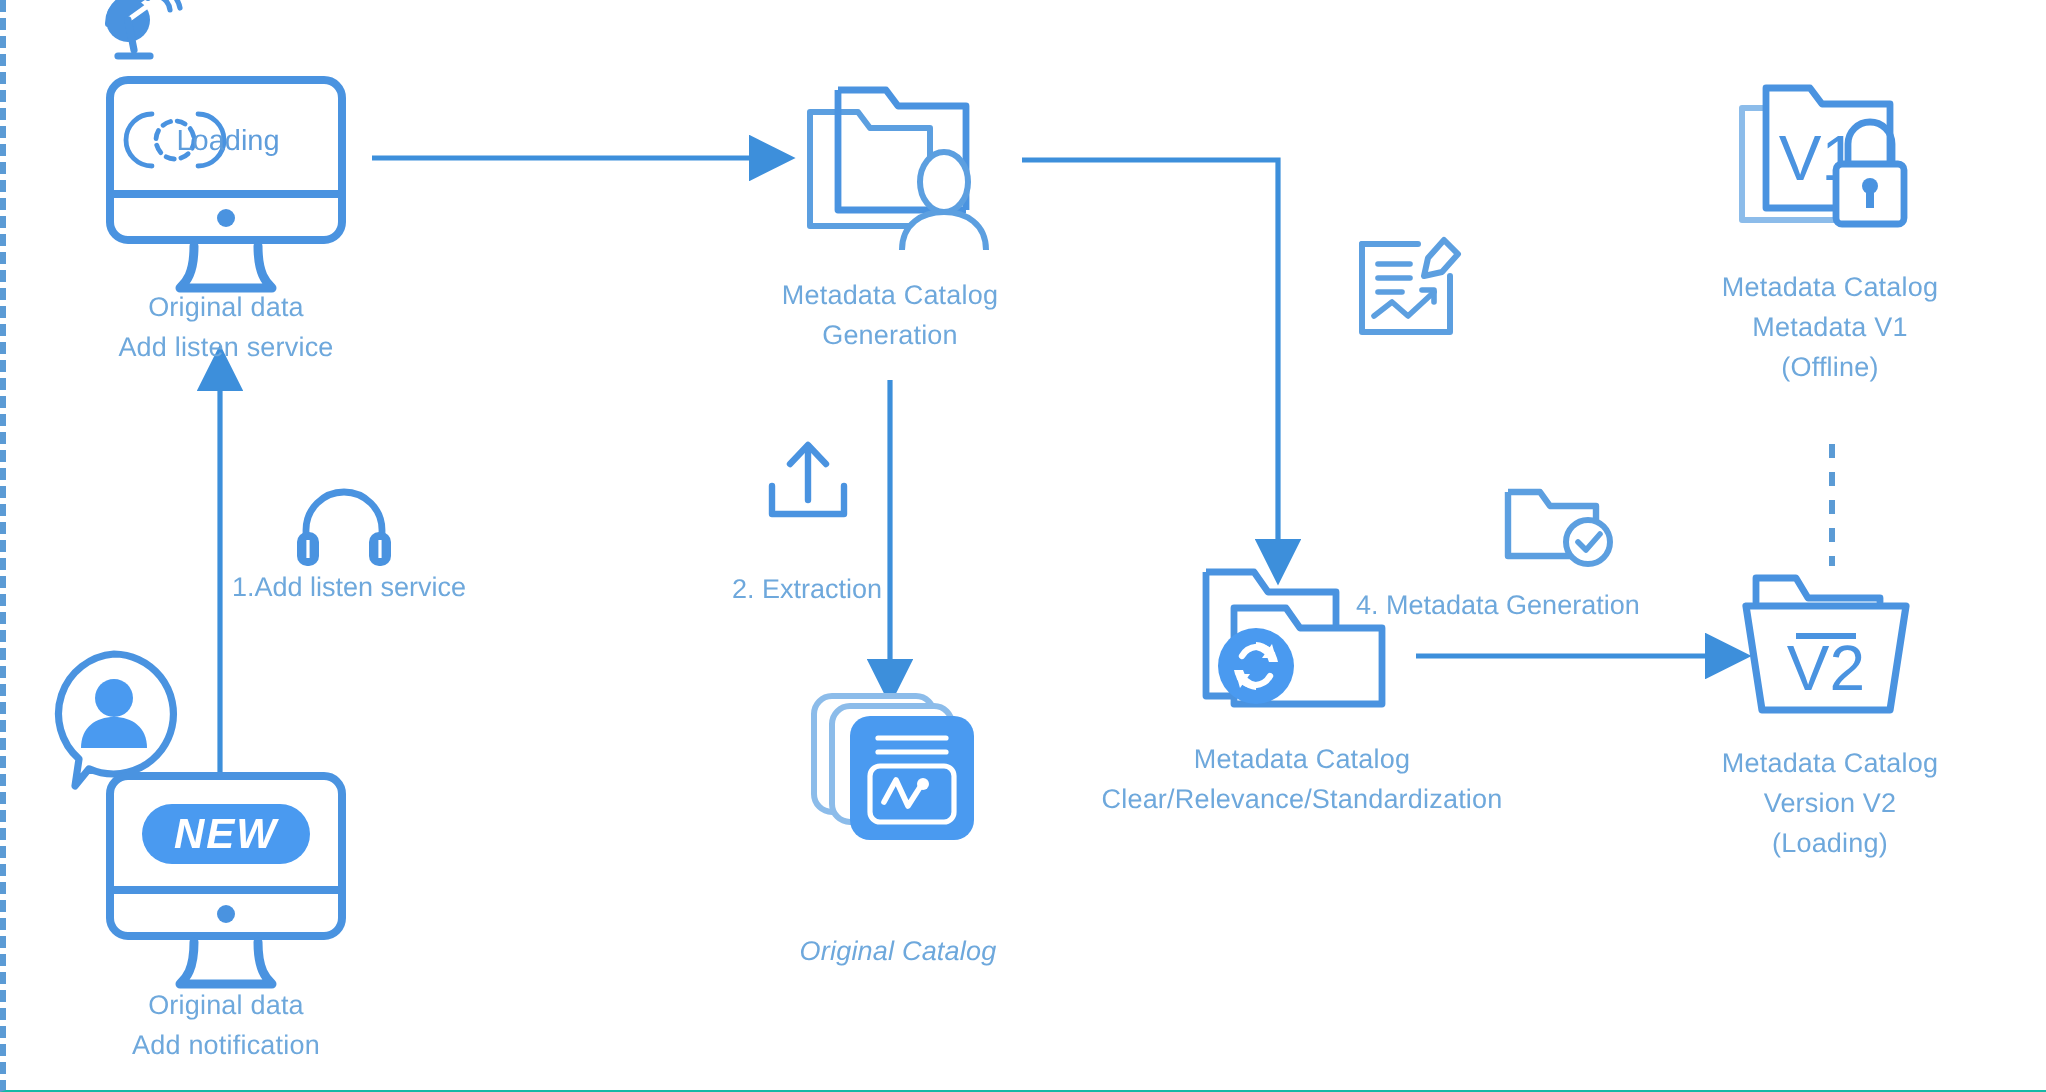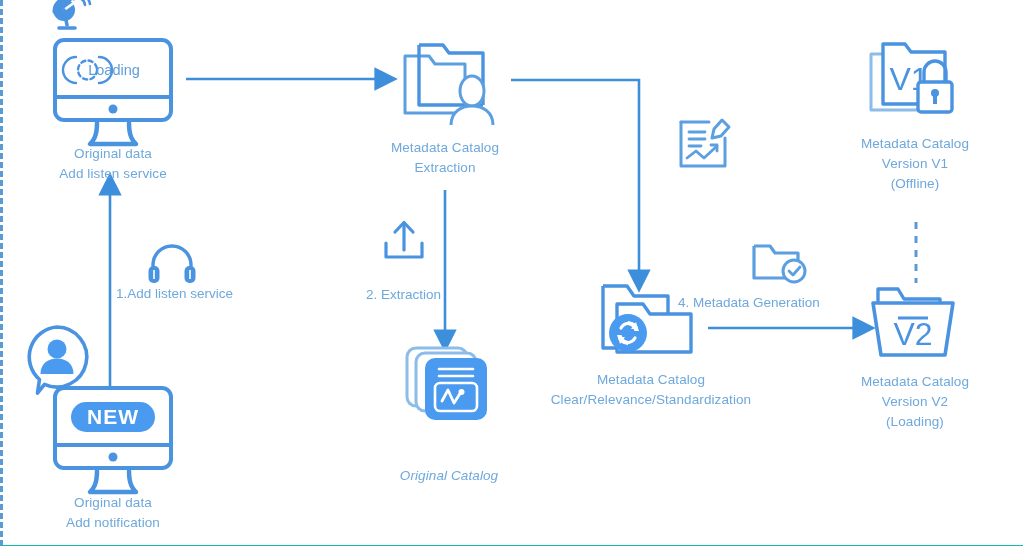"Extraction" div { text: Extraction -> Generation }
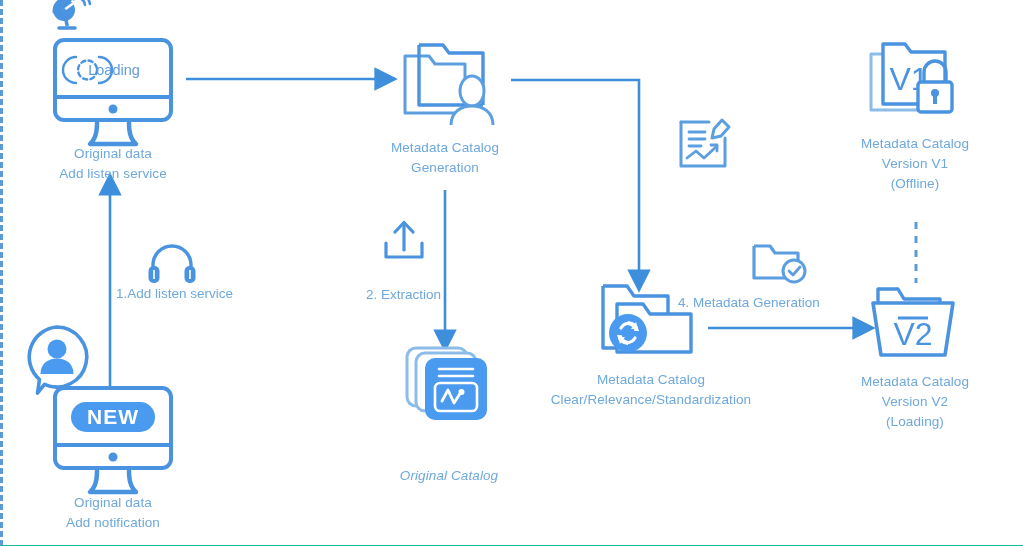"Version V1" div { text: Version -> Metadata }
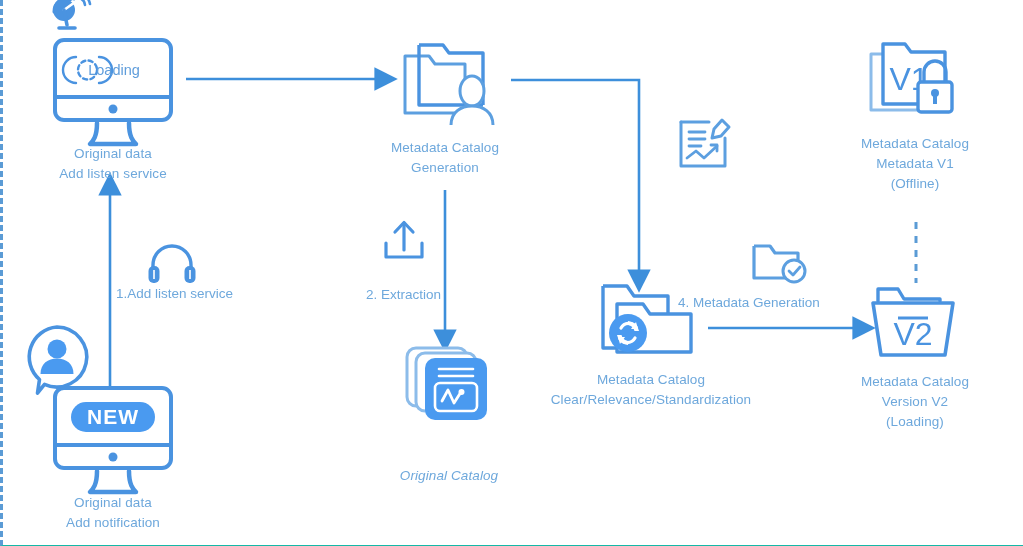"NEW" div.icon-wrap { font-style: none -> italic }
